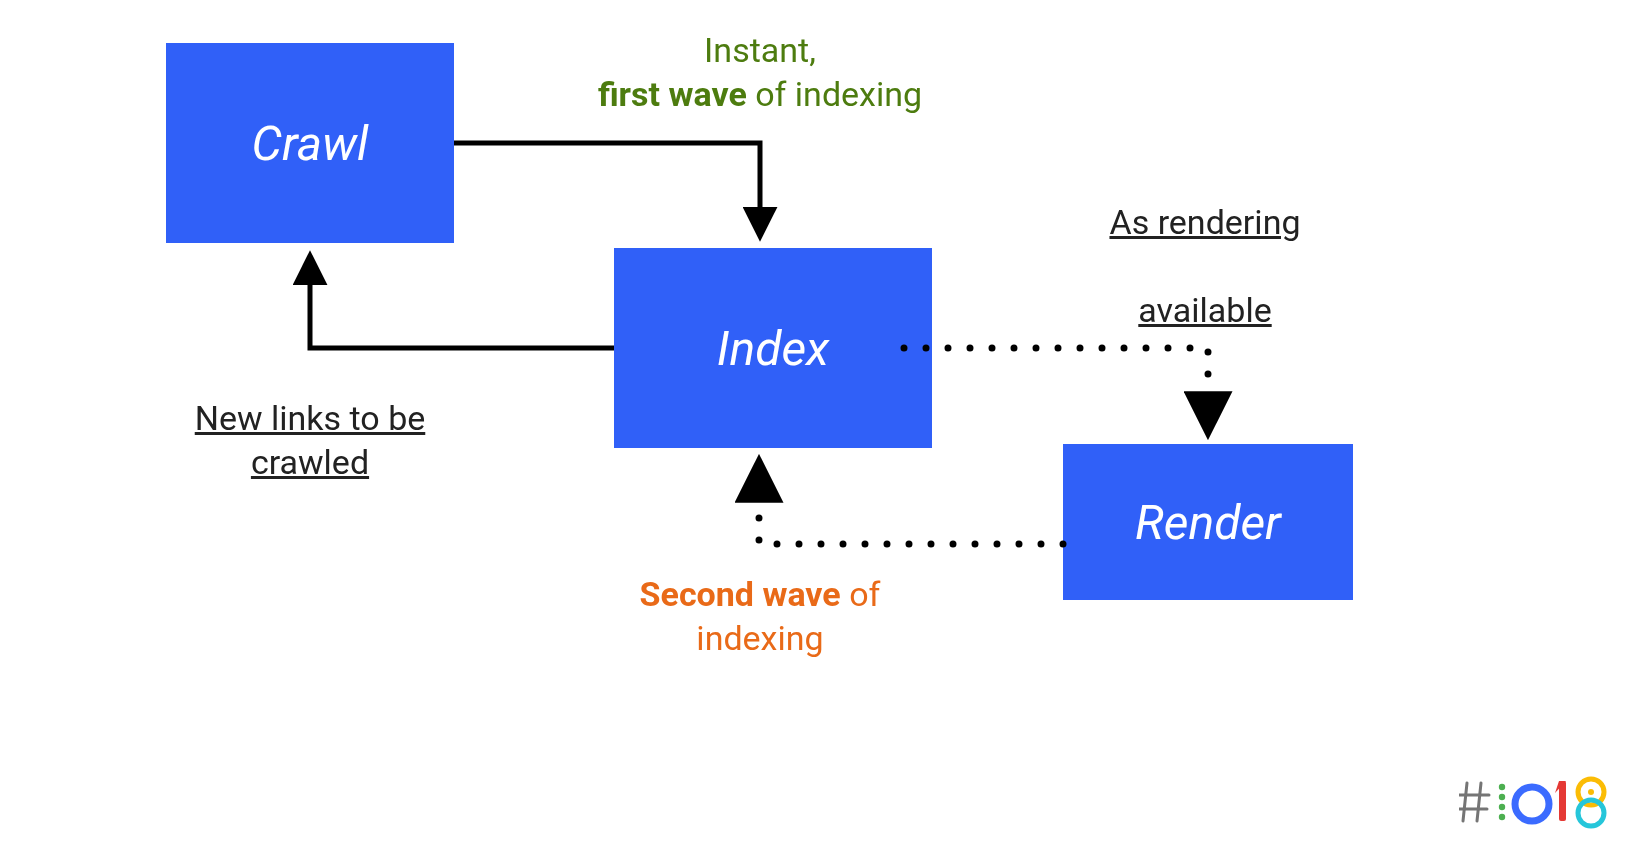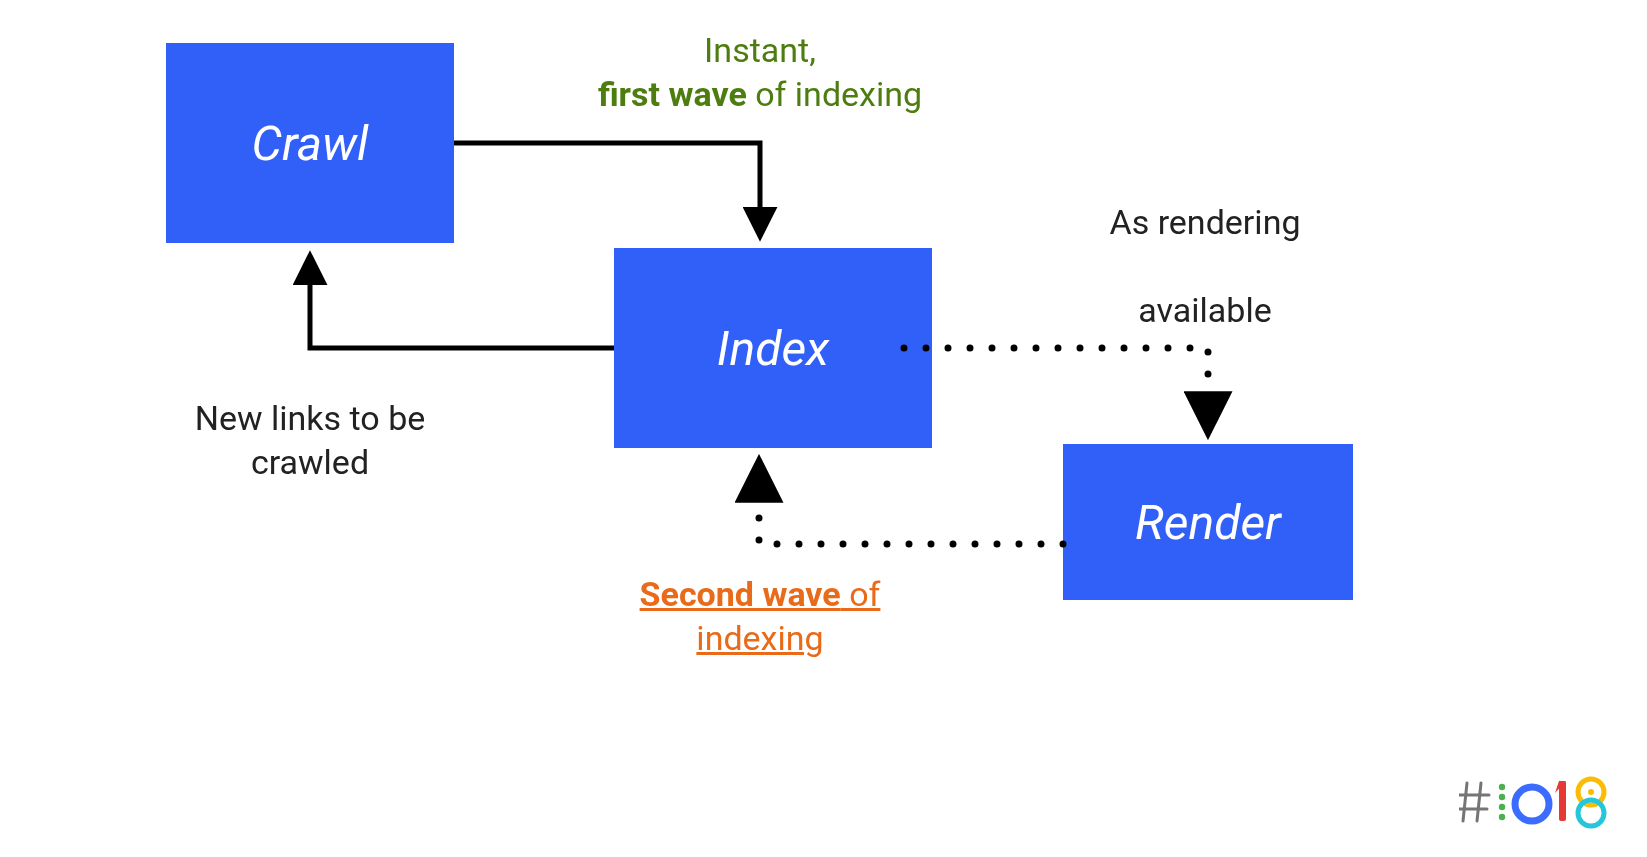"As rendering" .label.black { text-decoration: none -> underline }
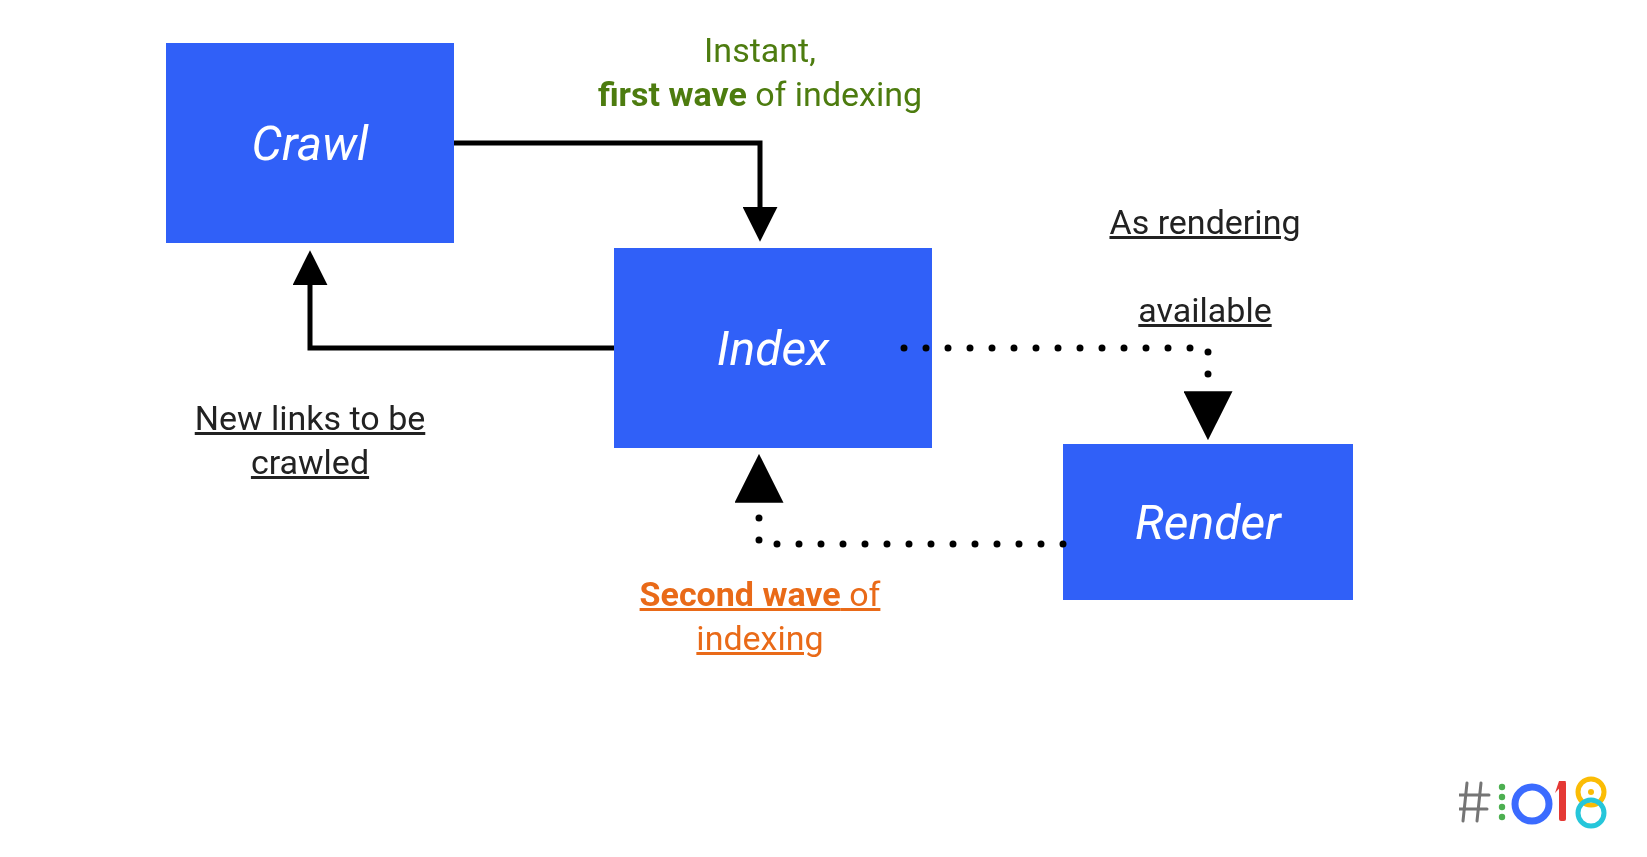"Second wave of" .label.orange { text-decoration: underline -> none }
